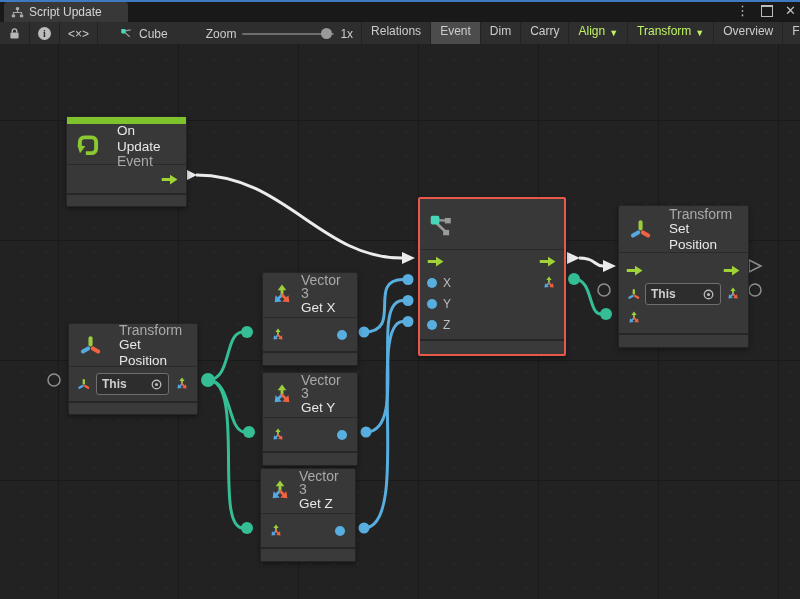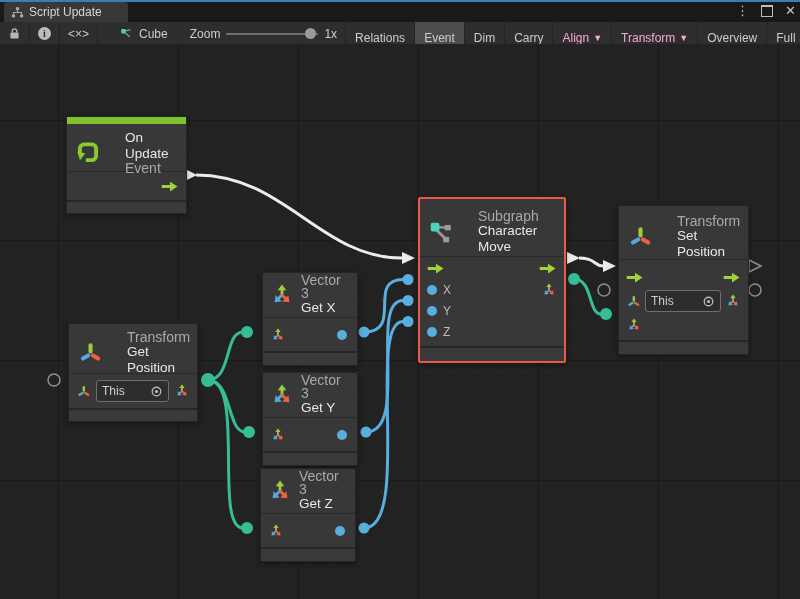"Zoom" div.tb-seg { margin-left: 6px -> 22px }
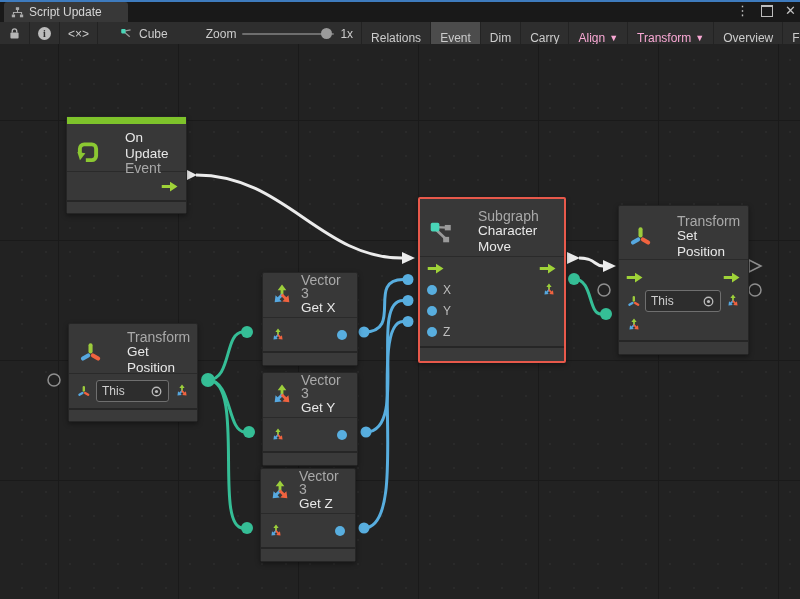"Relations" .tb-btn { align-items: center -> flex-end }
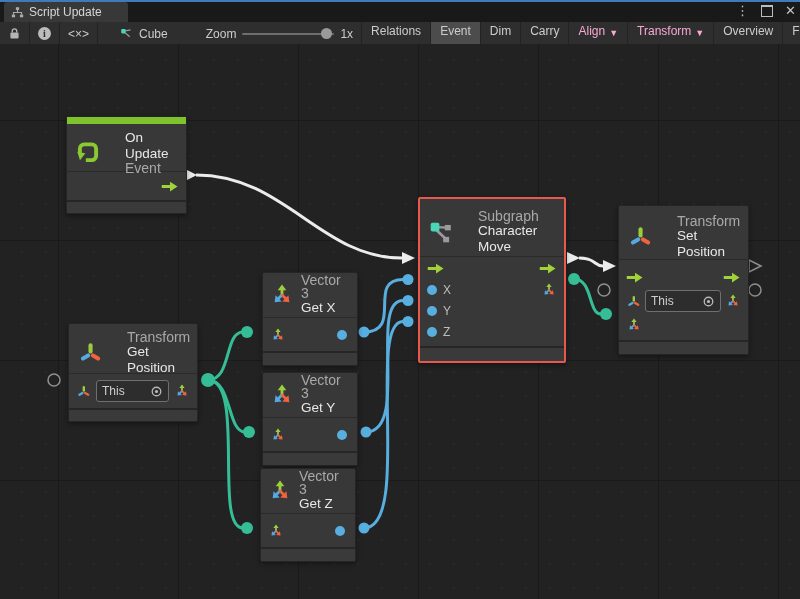"Align" .tb-btn.disabled { color: #f9a8d4 -> #bef264 }
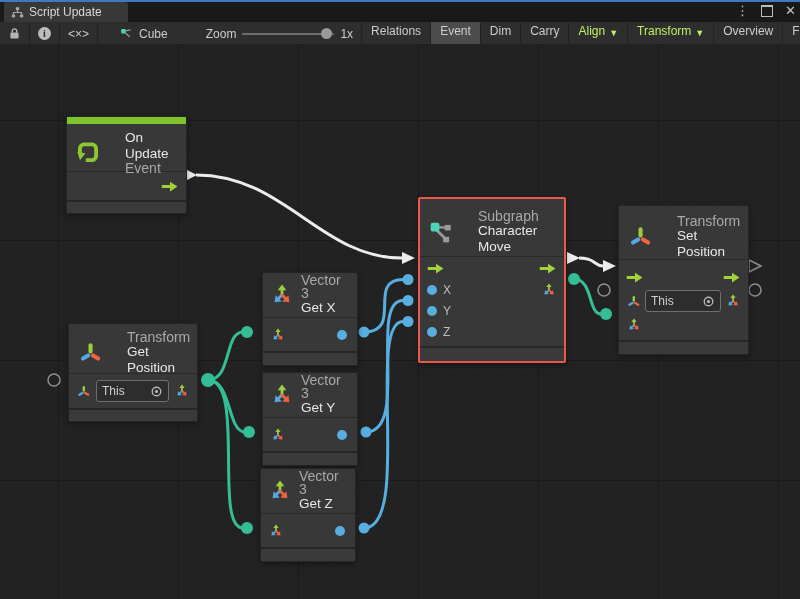"On Update" .nhead { gap: 24px -> 16px; padding: 9px 10px 0 8px -> 2px 10px 0 8px }
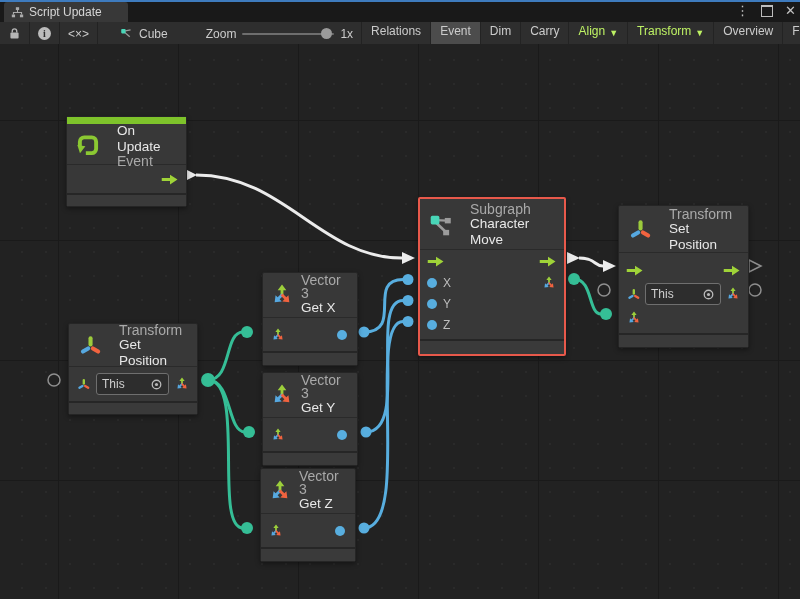"Subgraph" div { html: <div> <div>Subgraph</div> <div>Character Move</div> </div> -> none }
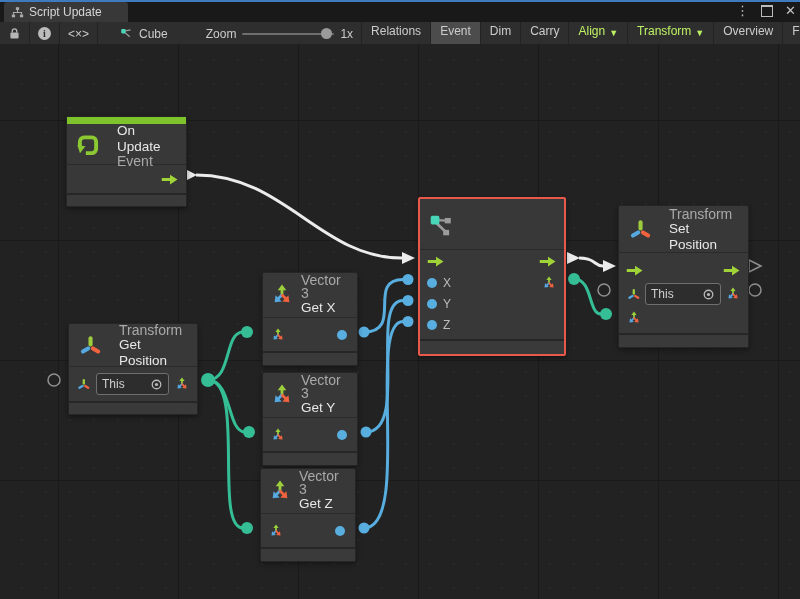"This" .this-field { font-weight: none -> bold }
